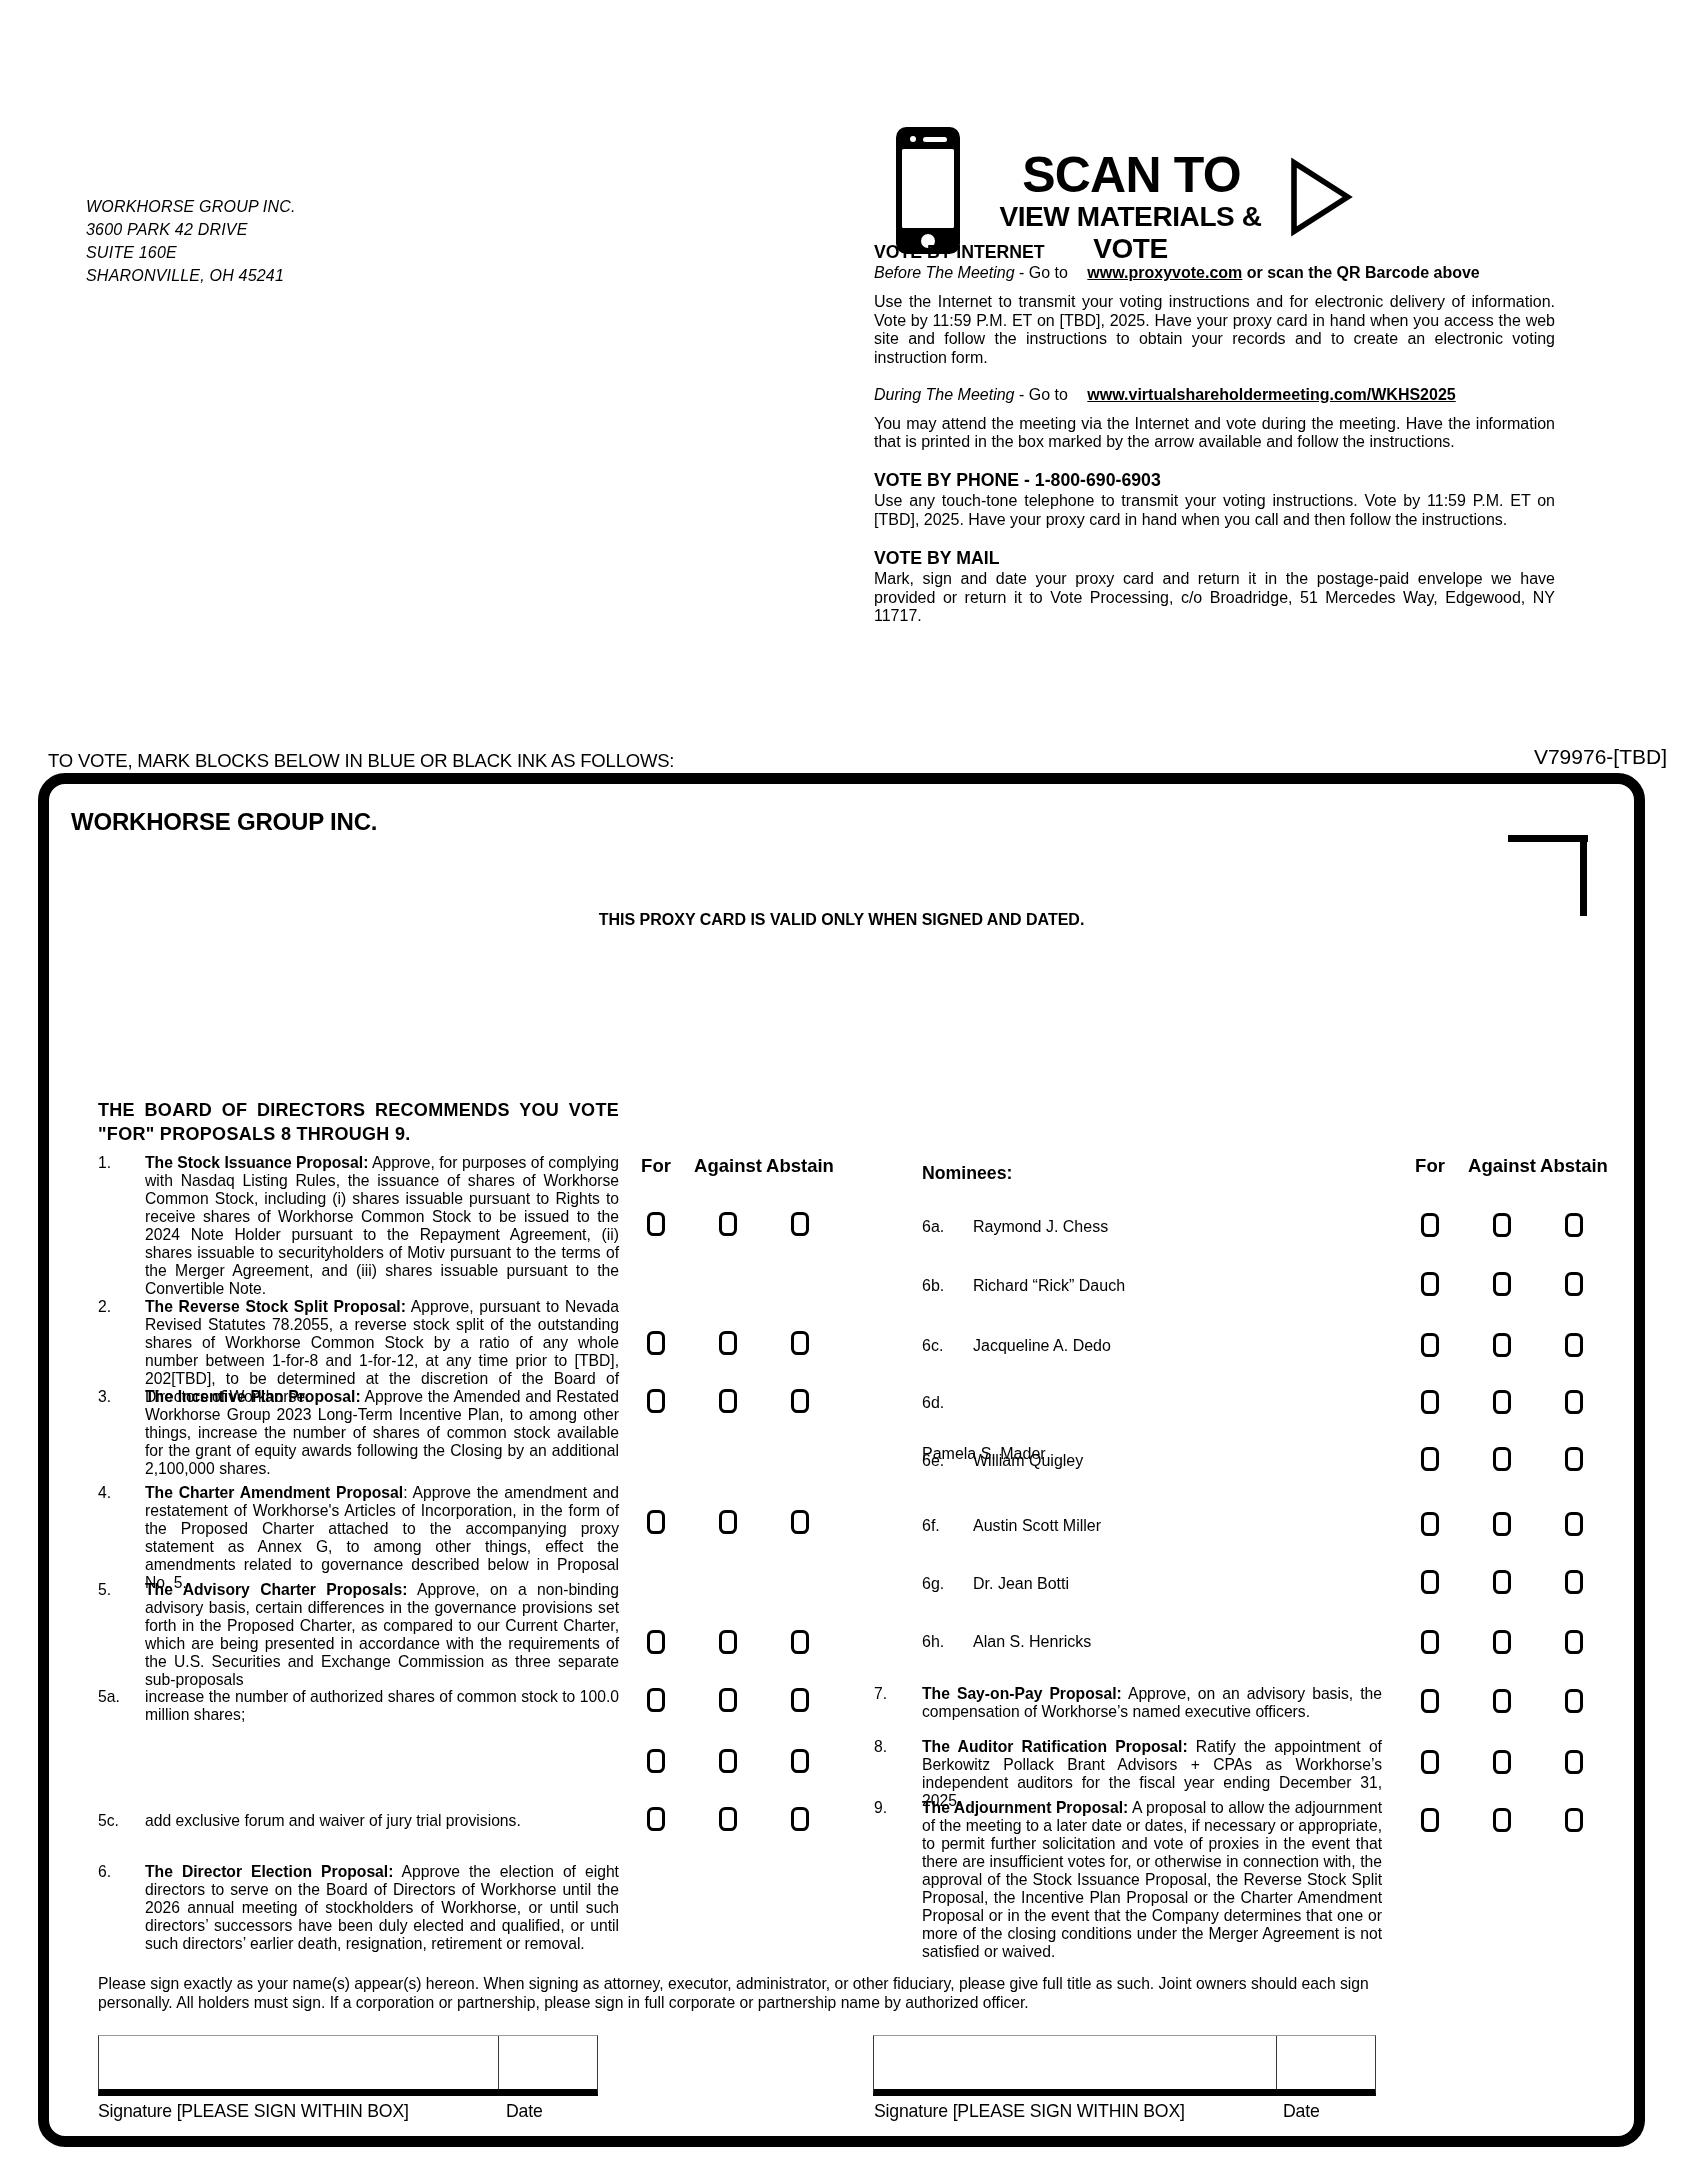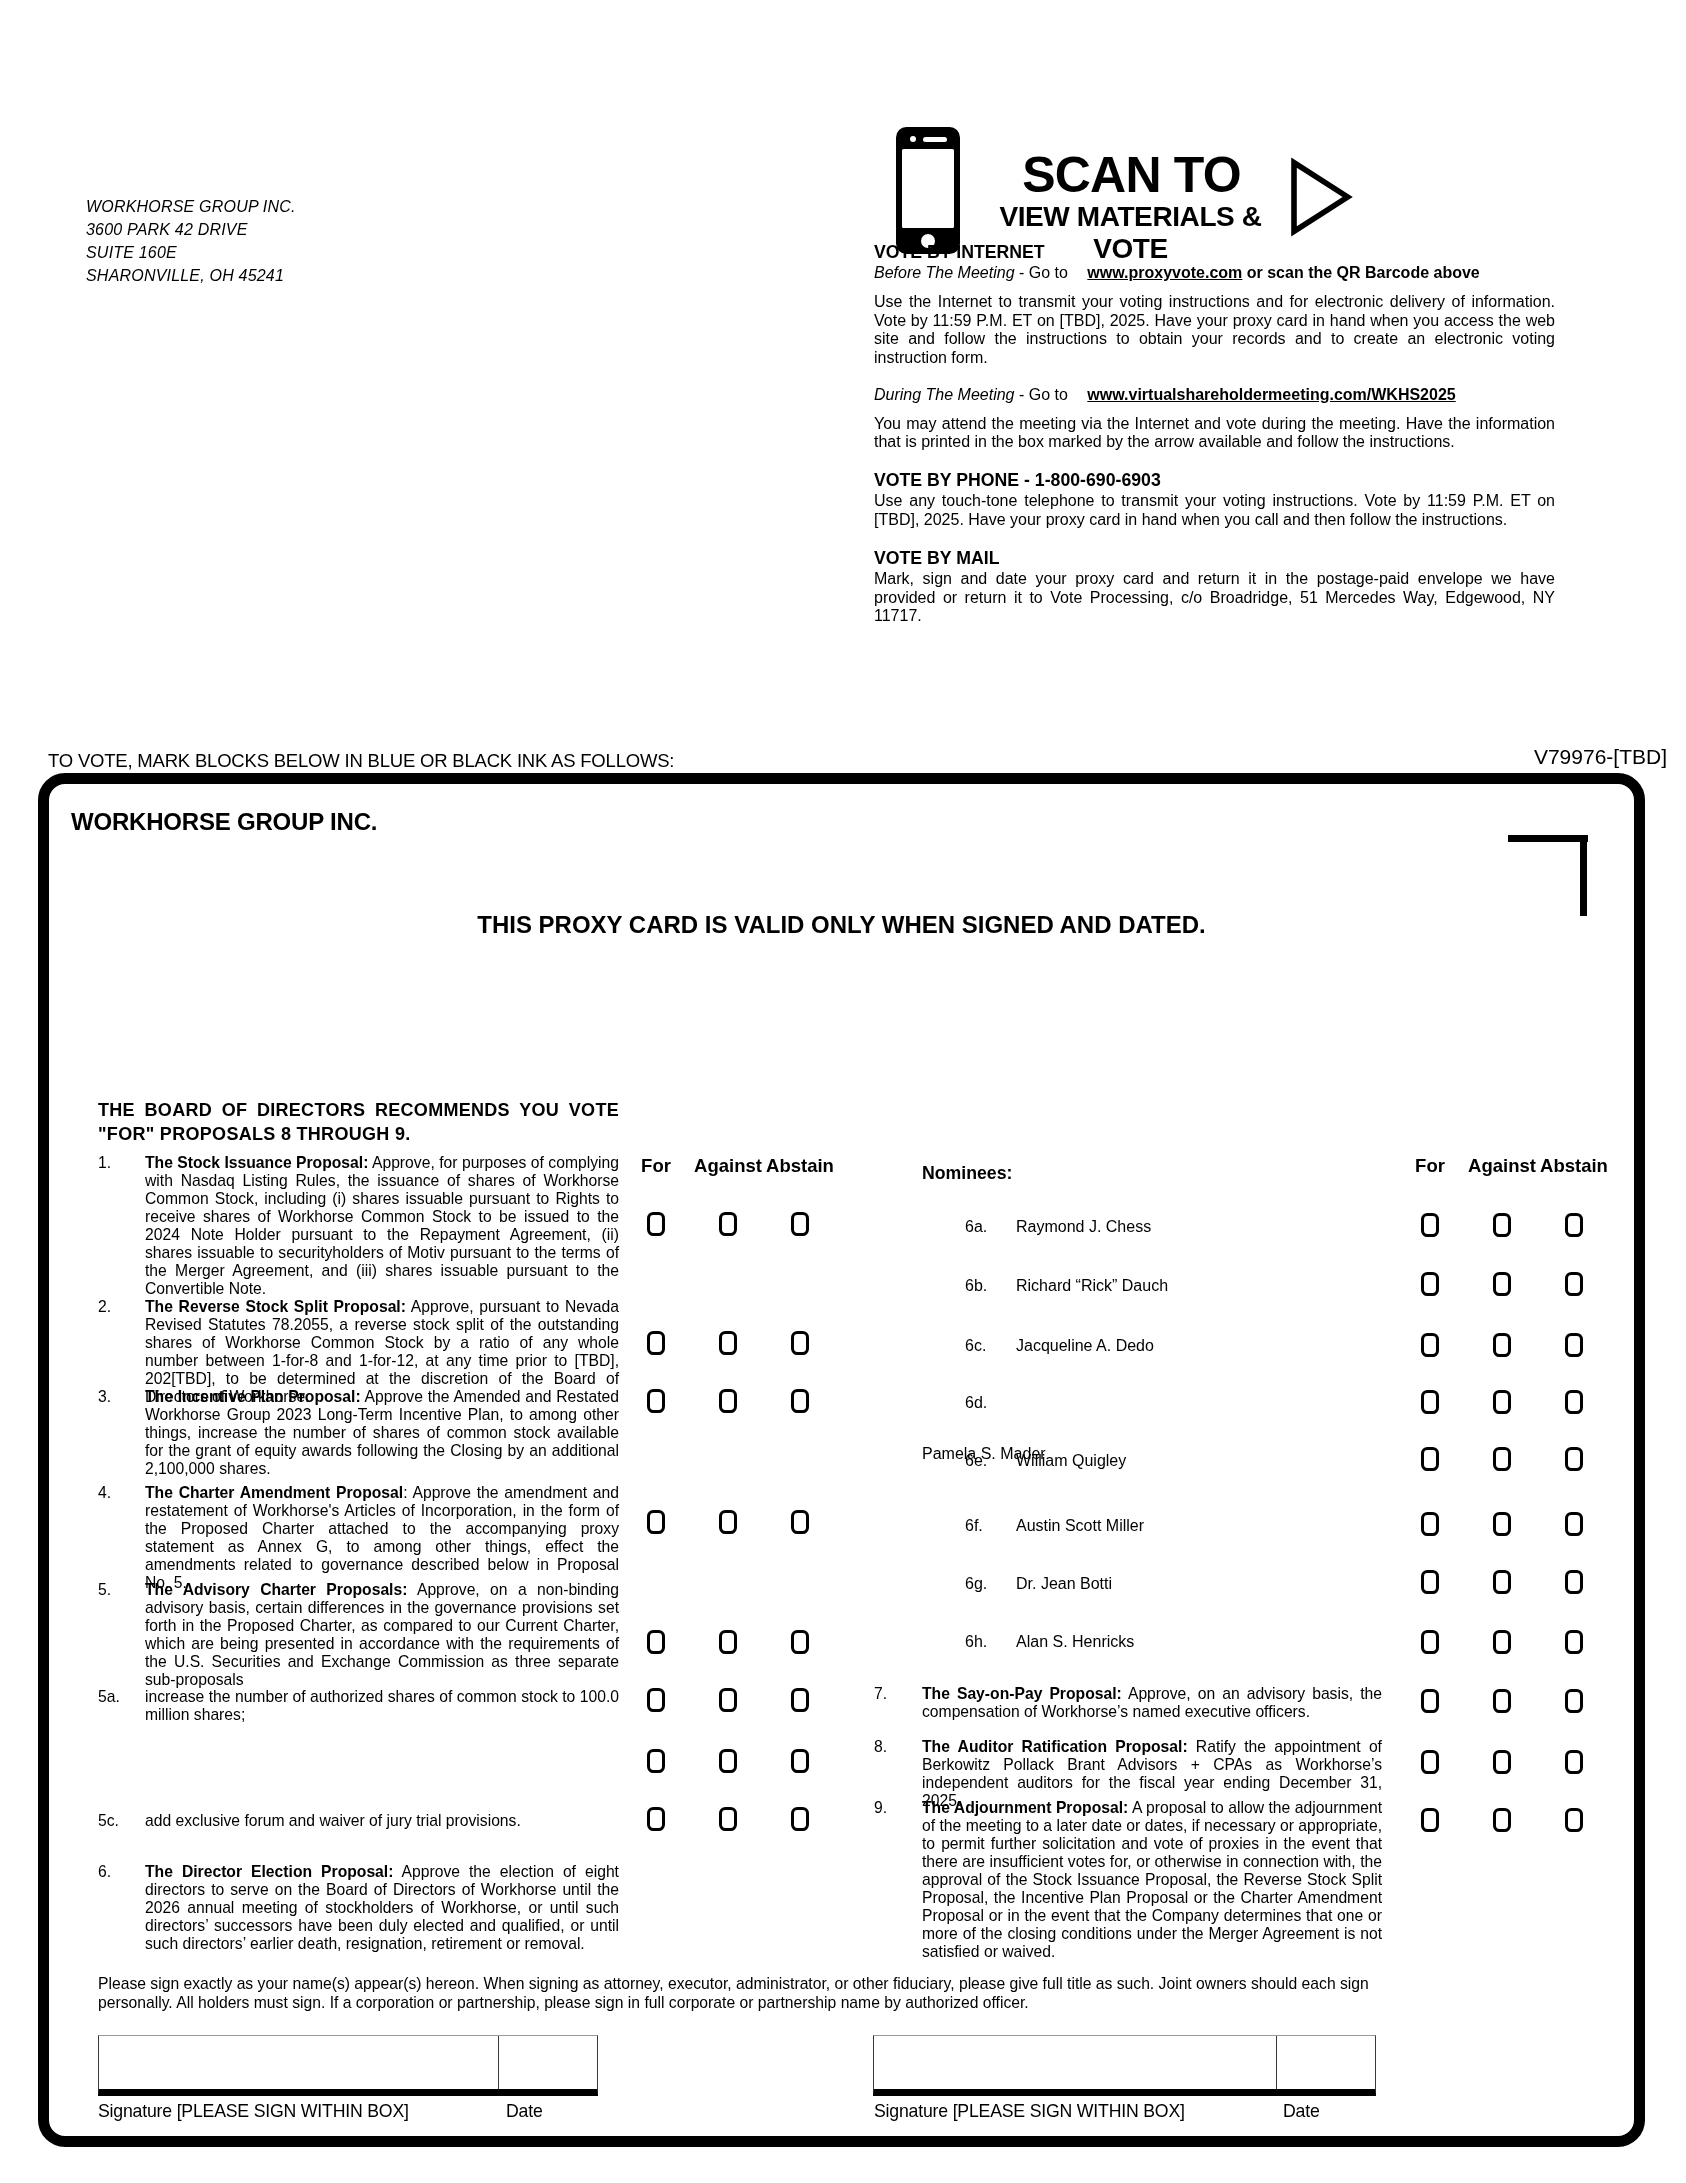"THIS PROXY CARD IS VALID" .valid { font-size: 24px -> 16px }
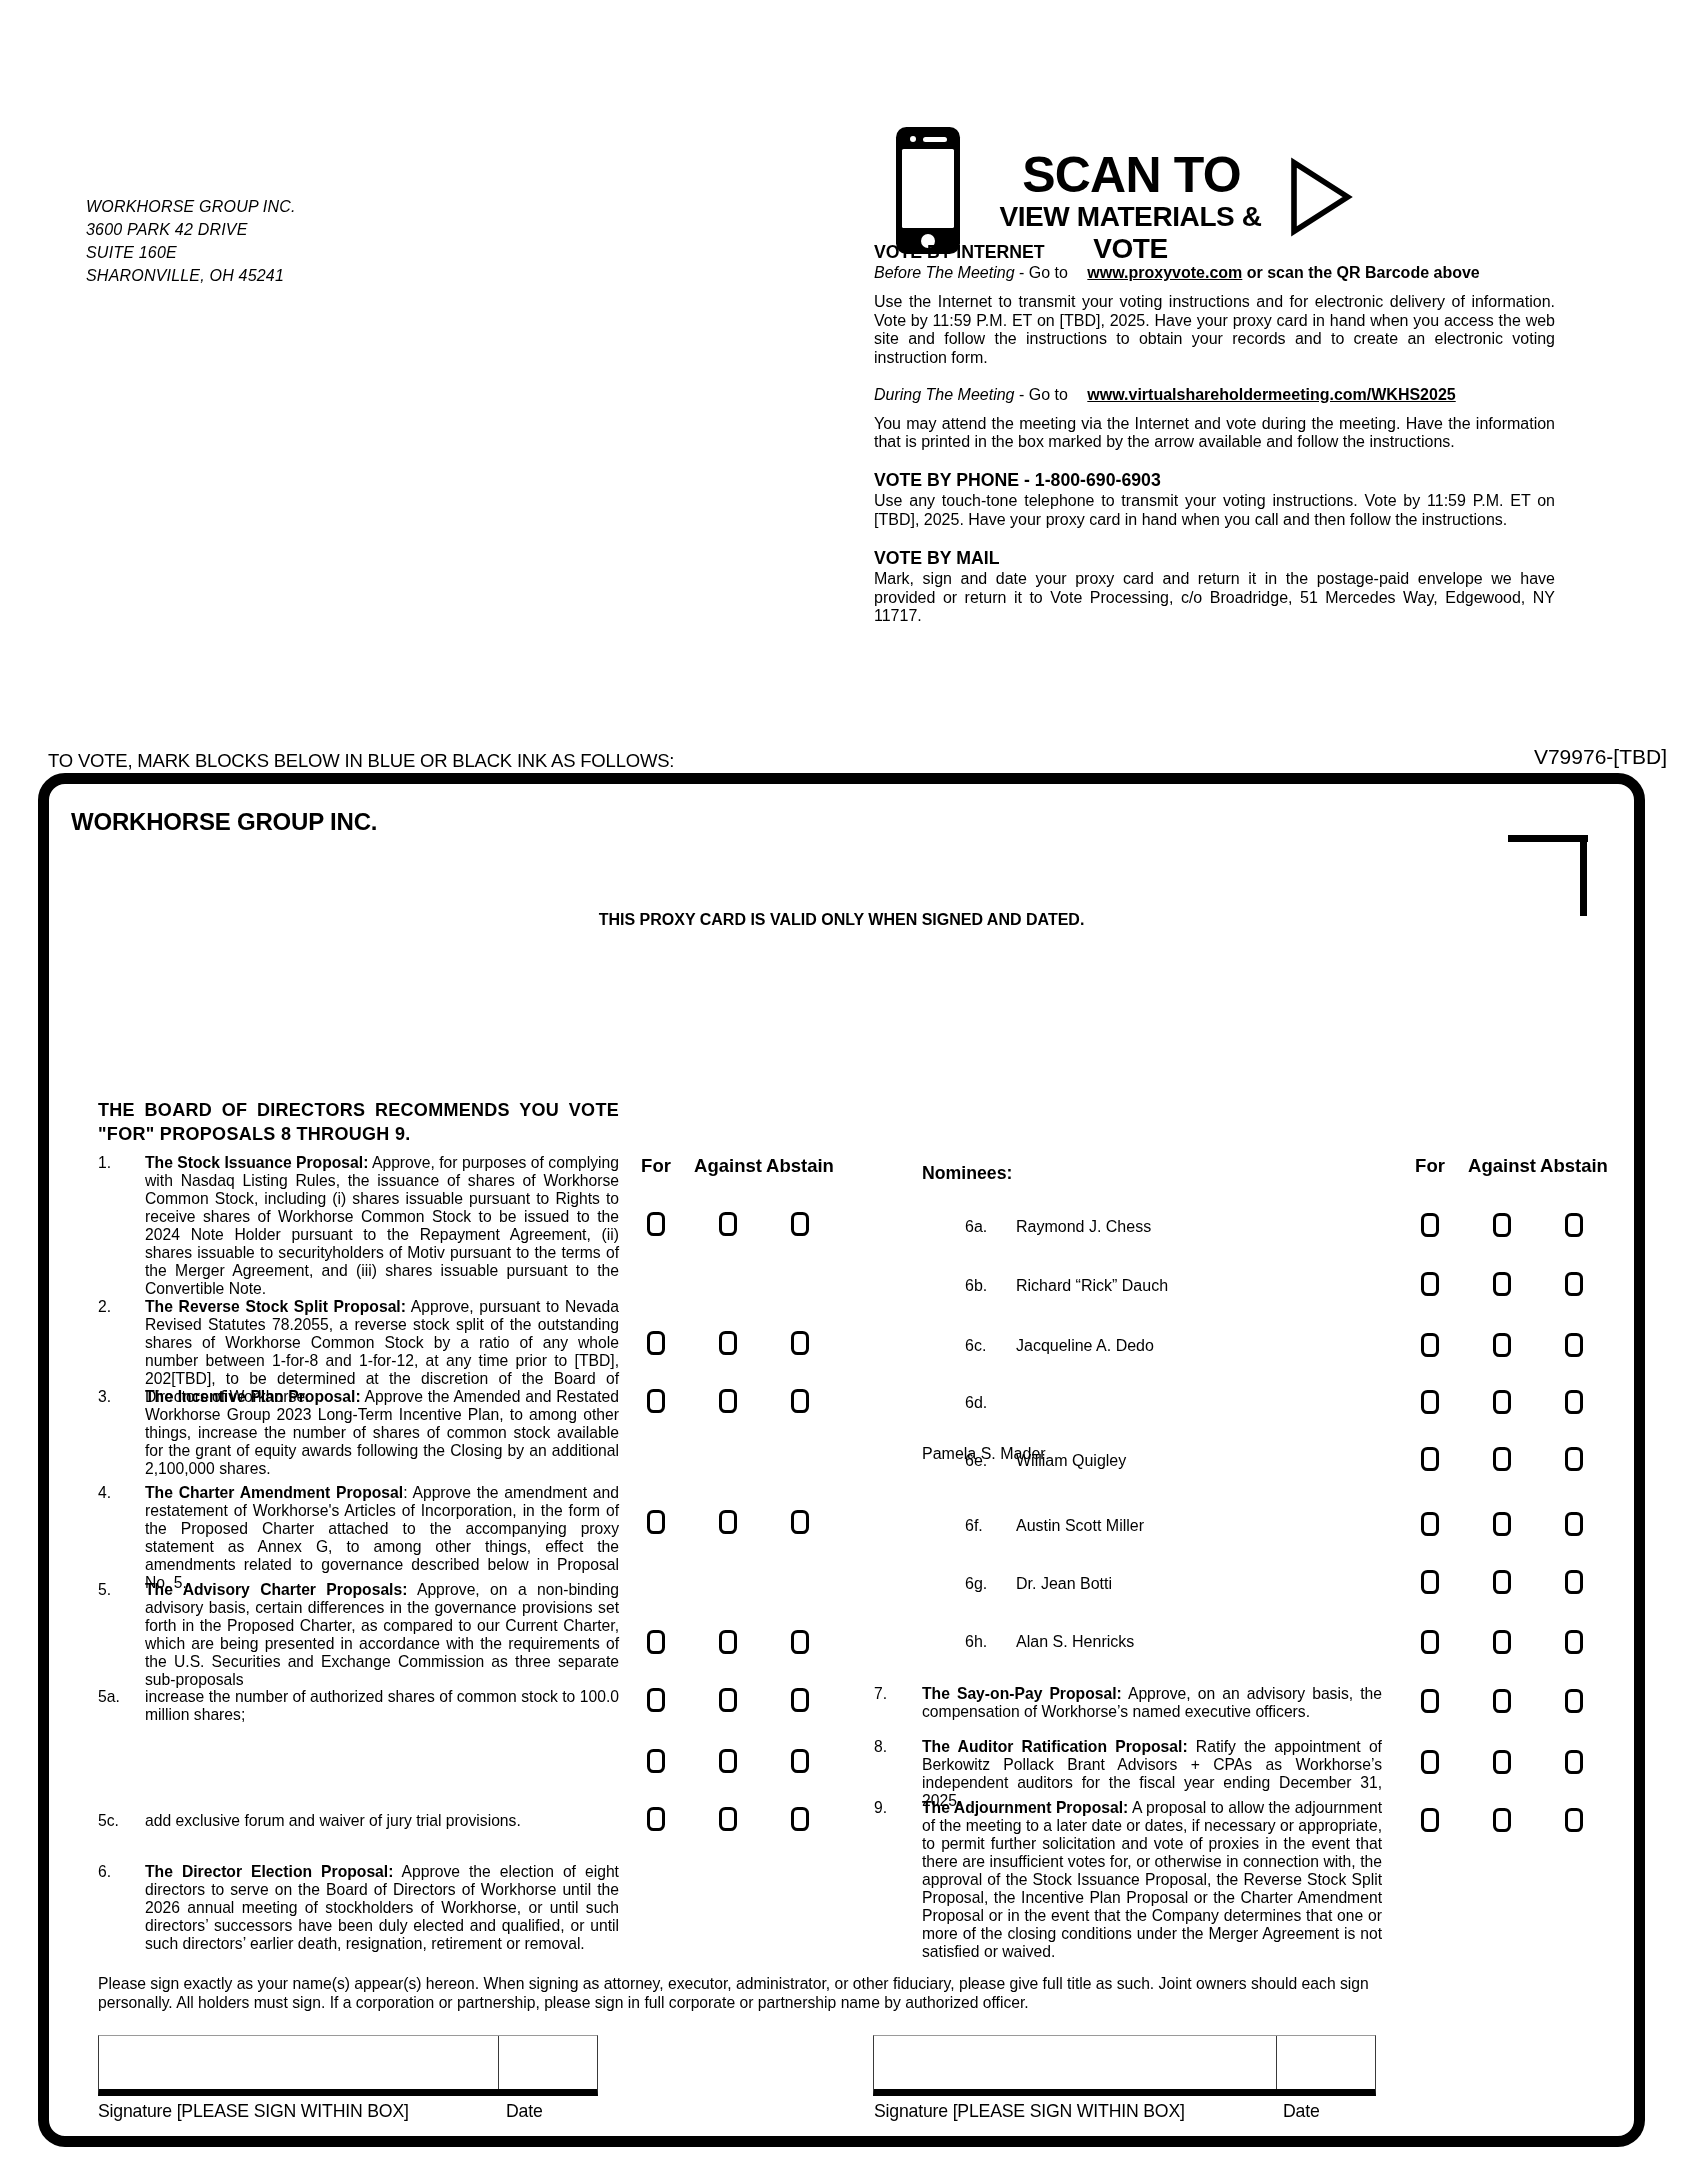"6a." .nom .nnum { margin-left: 43px -> none }
